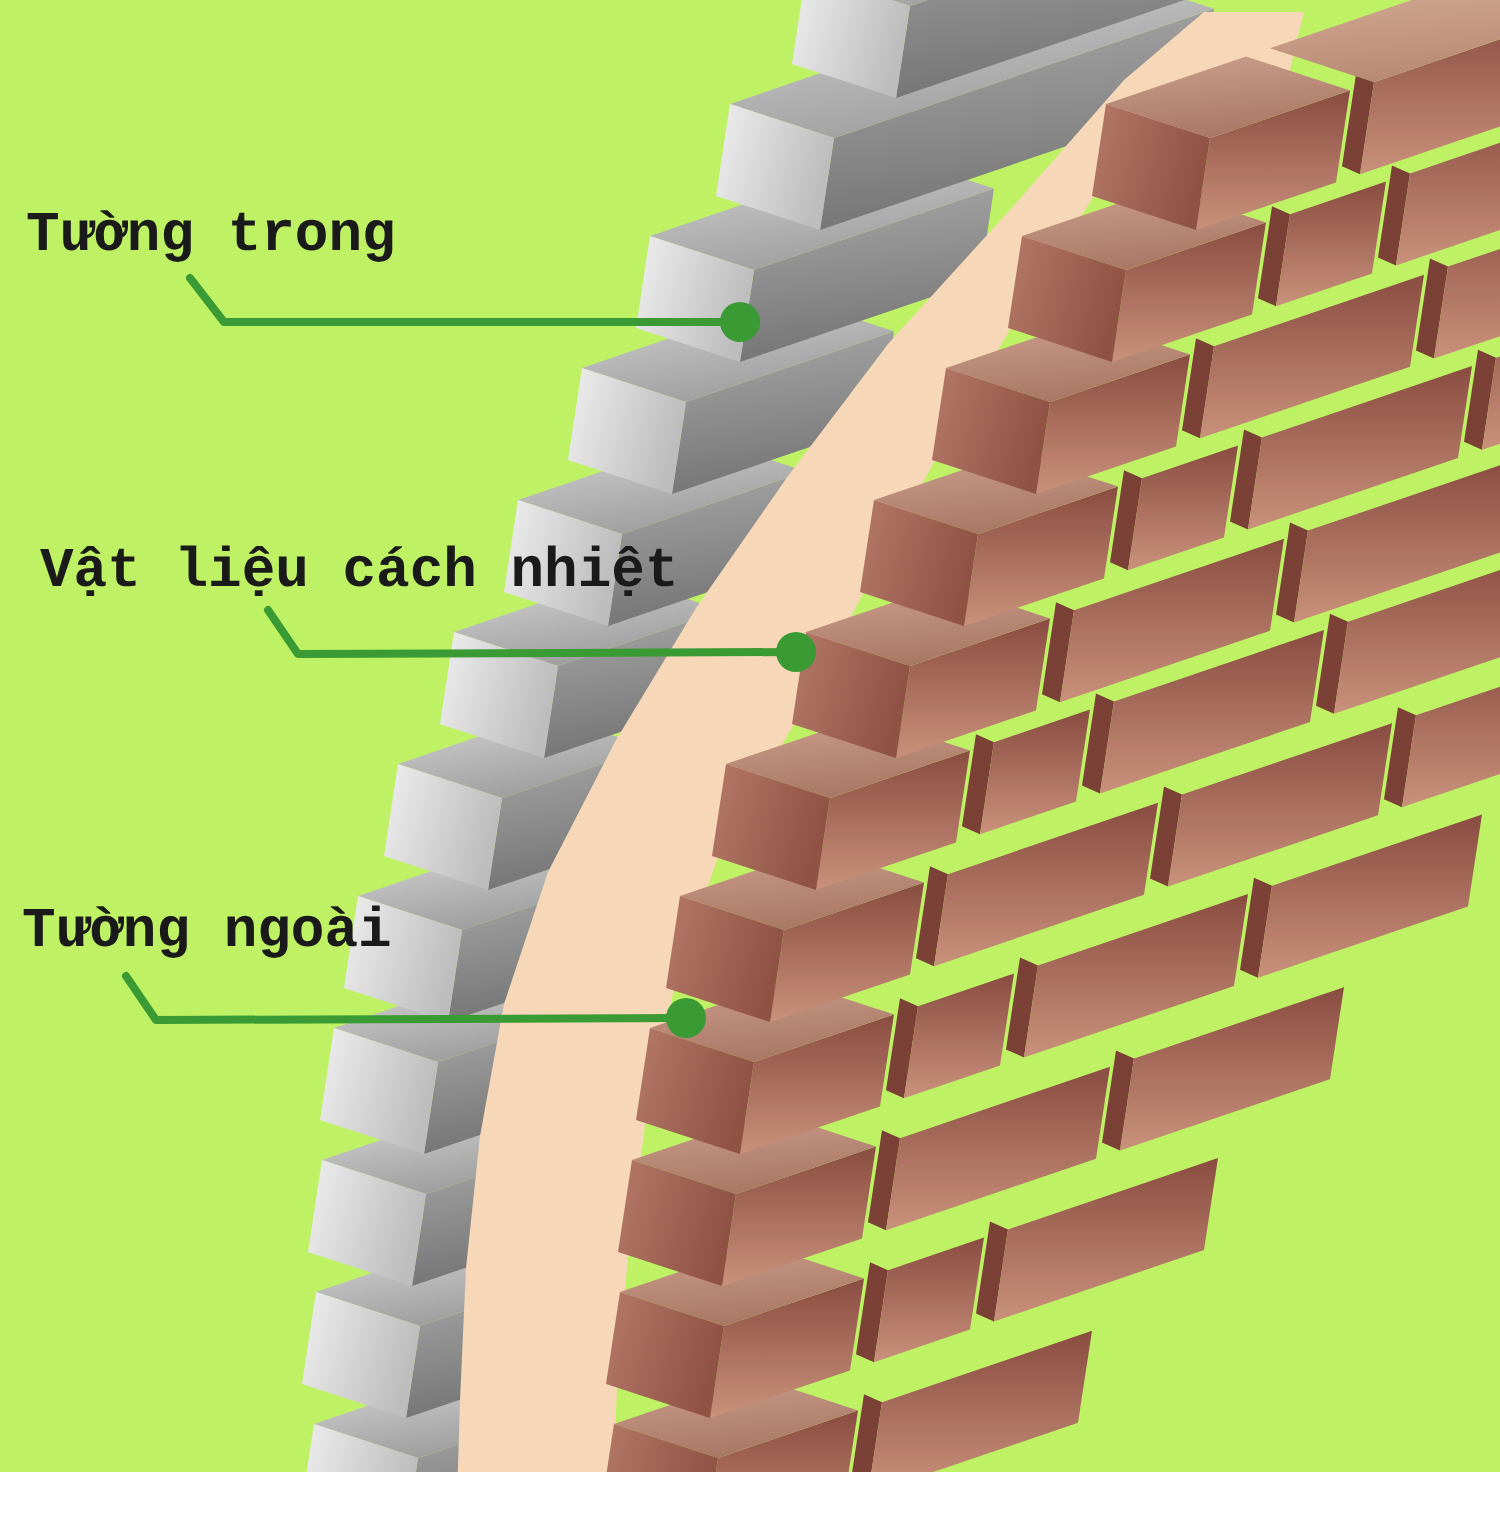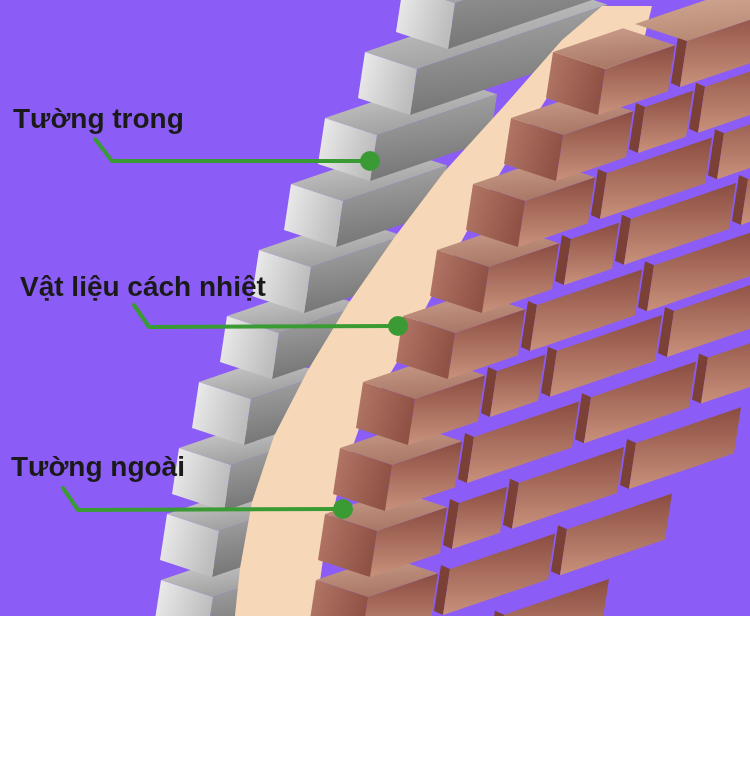"Tường trong" #stage { background: #8b5cf6 -> #bef264; font-family: Liberation Sans, sans-serif -> Liberation Mono, monospace; height: 616px -> 736px }
